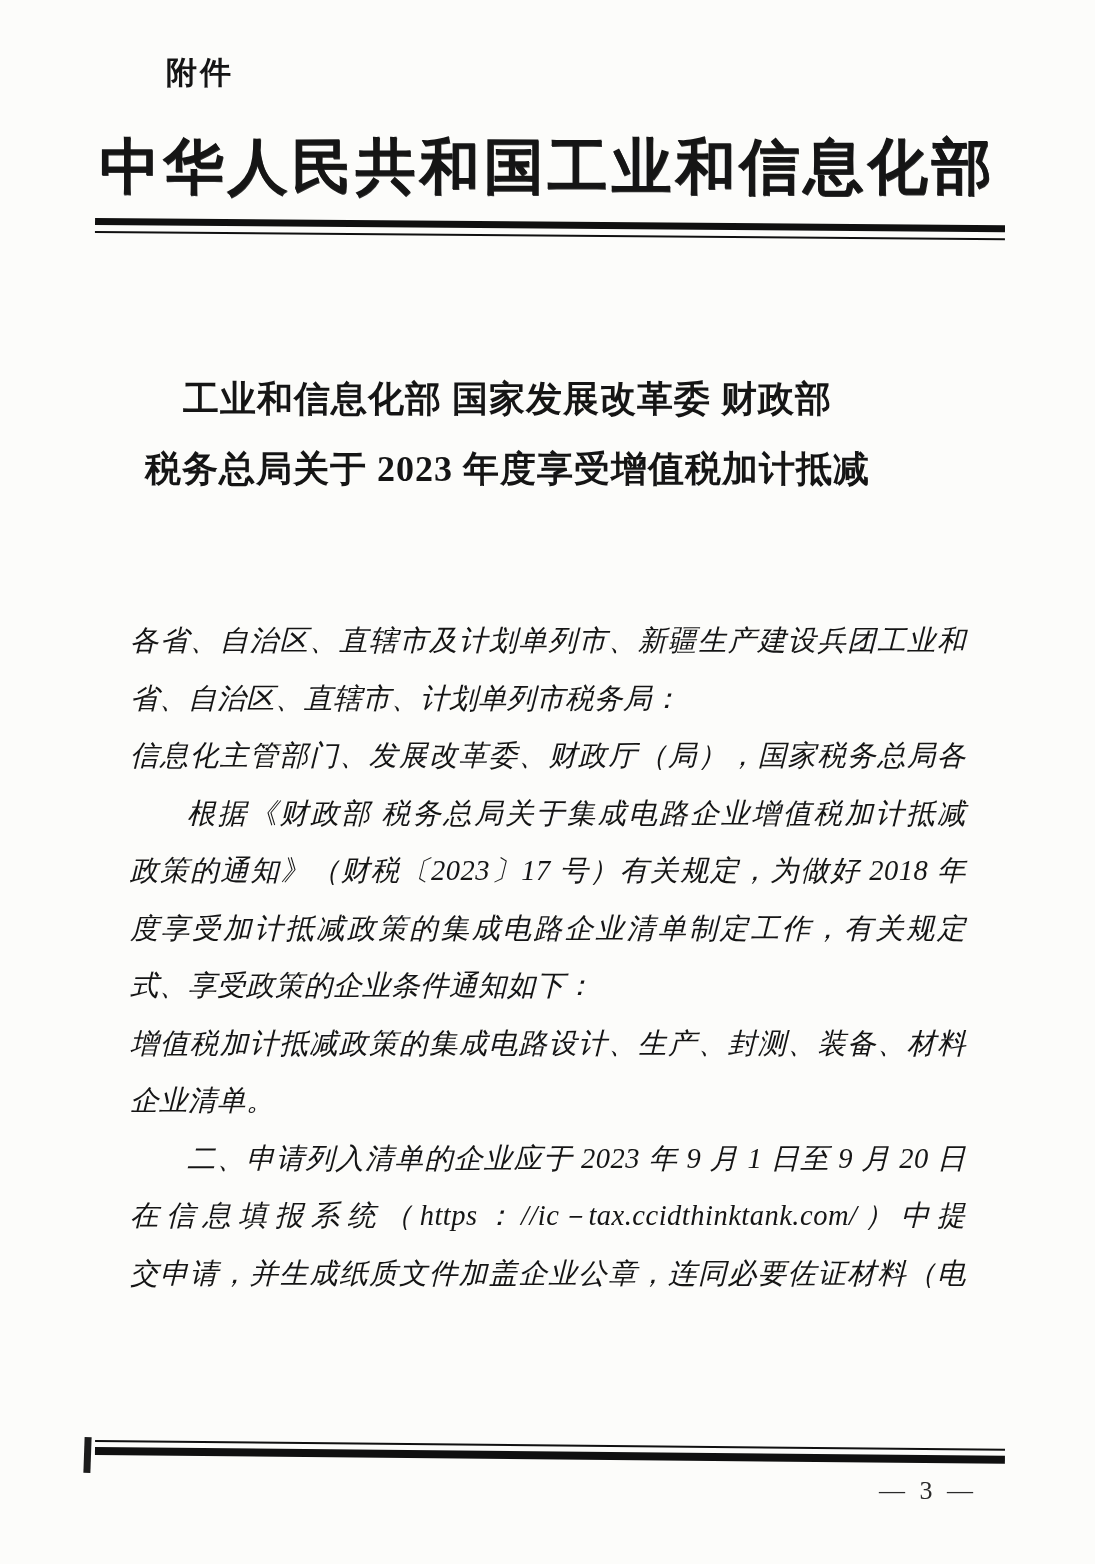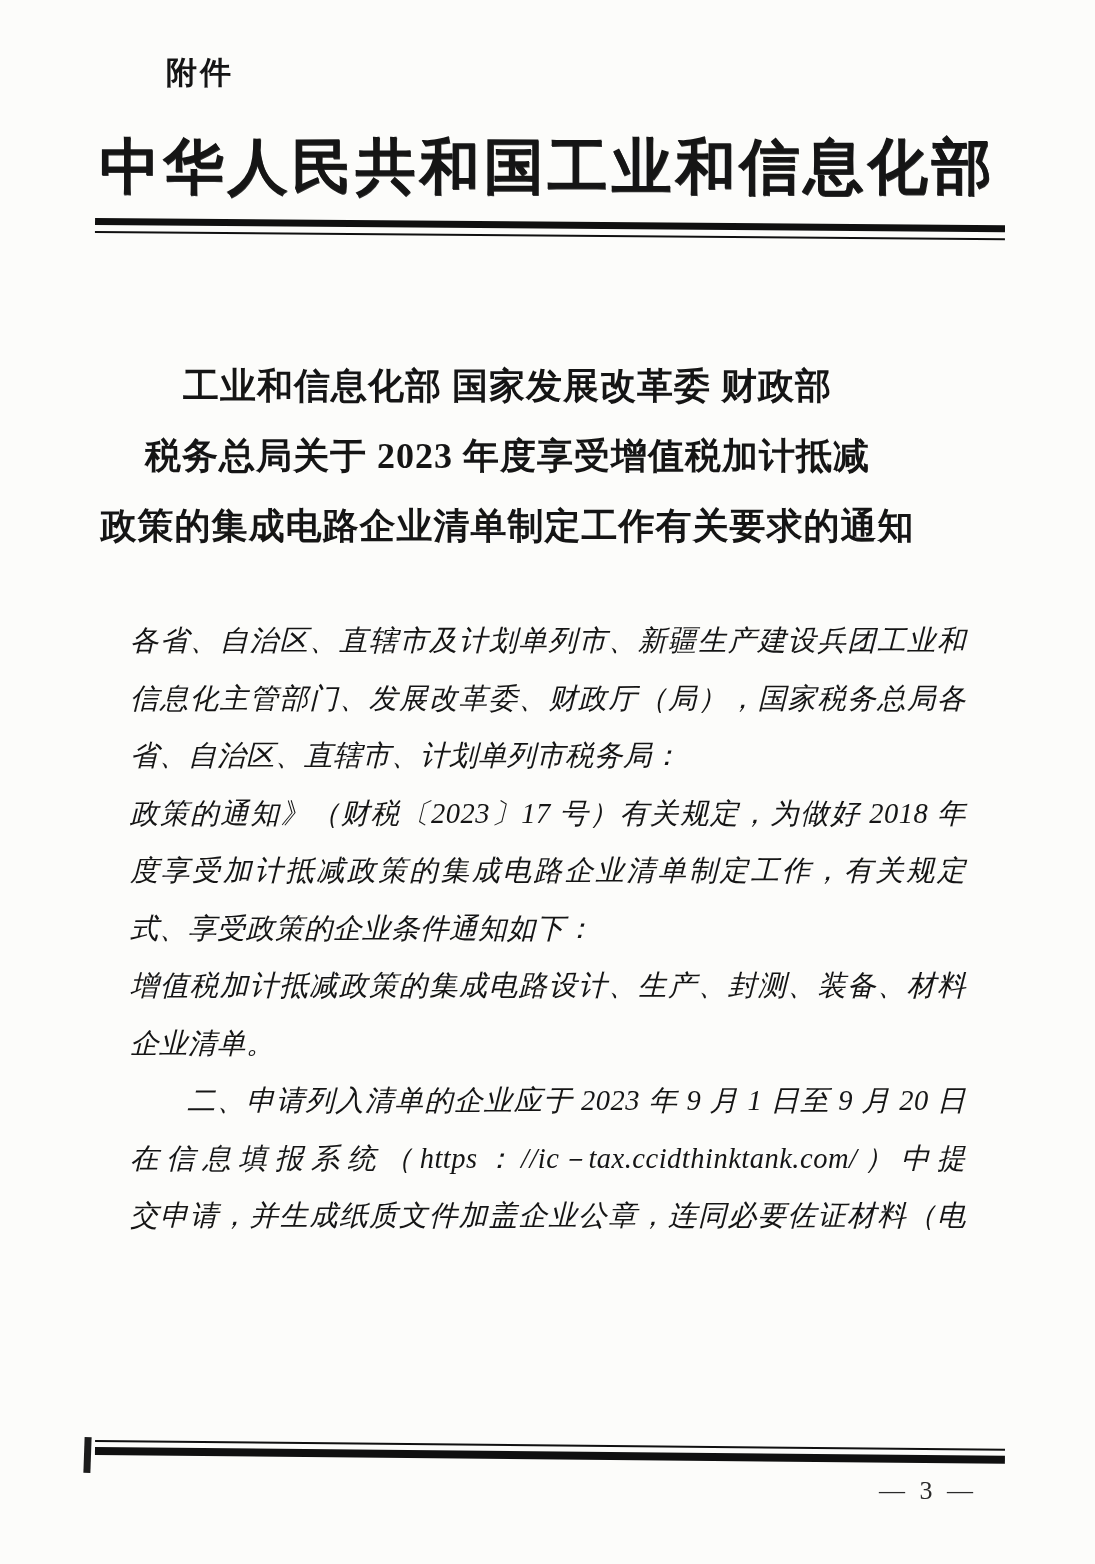"工业和信息化部 国家发展改革委 财政部" .title { top: 351px -> 364px }
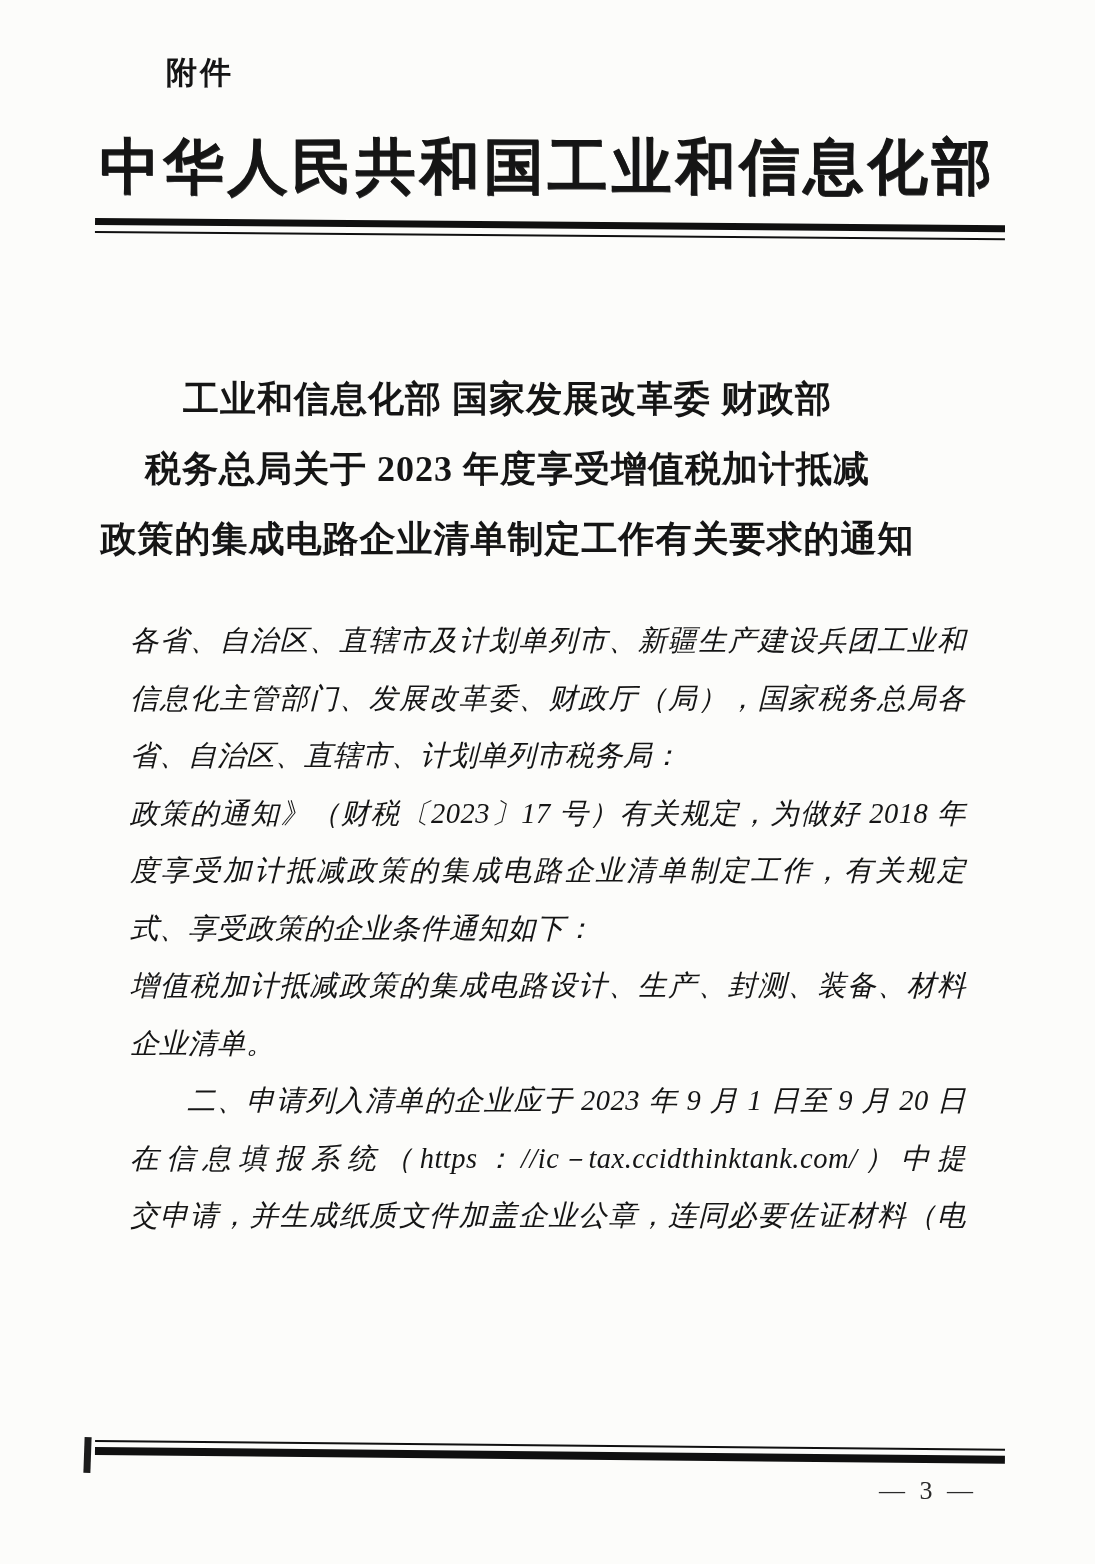"政策的集成电路企业清单制定工作有关要求的通知" div { html: <div>政策的集成电路企业清单制定工作有关要求的通知</div> -> none }
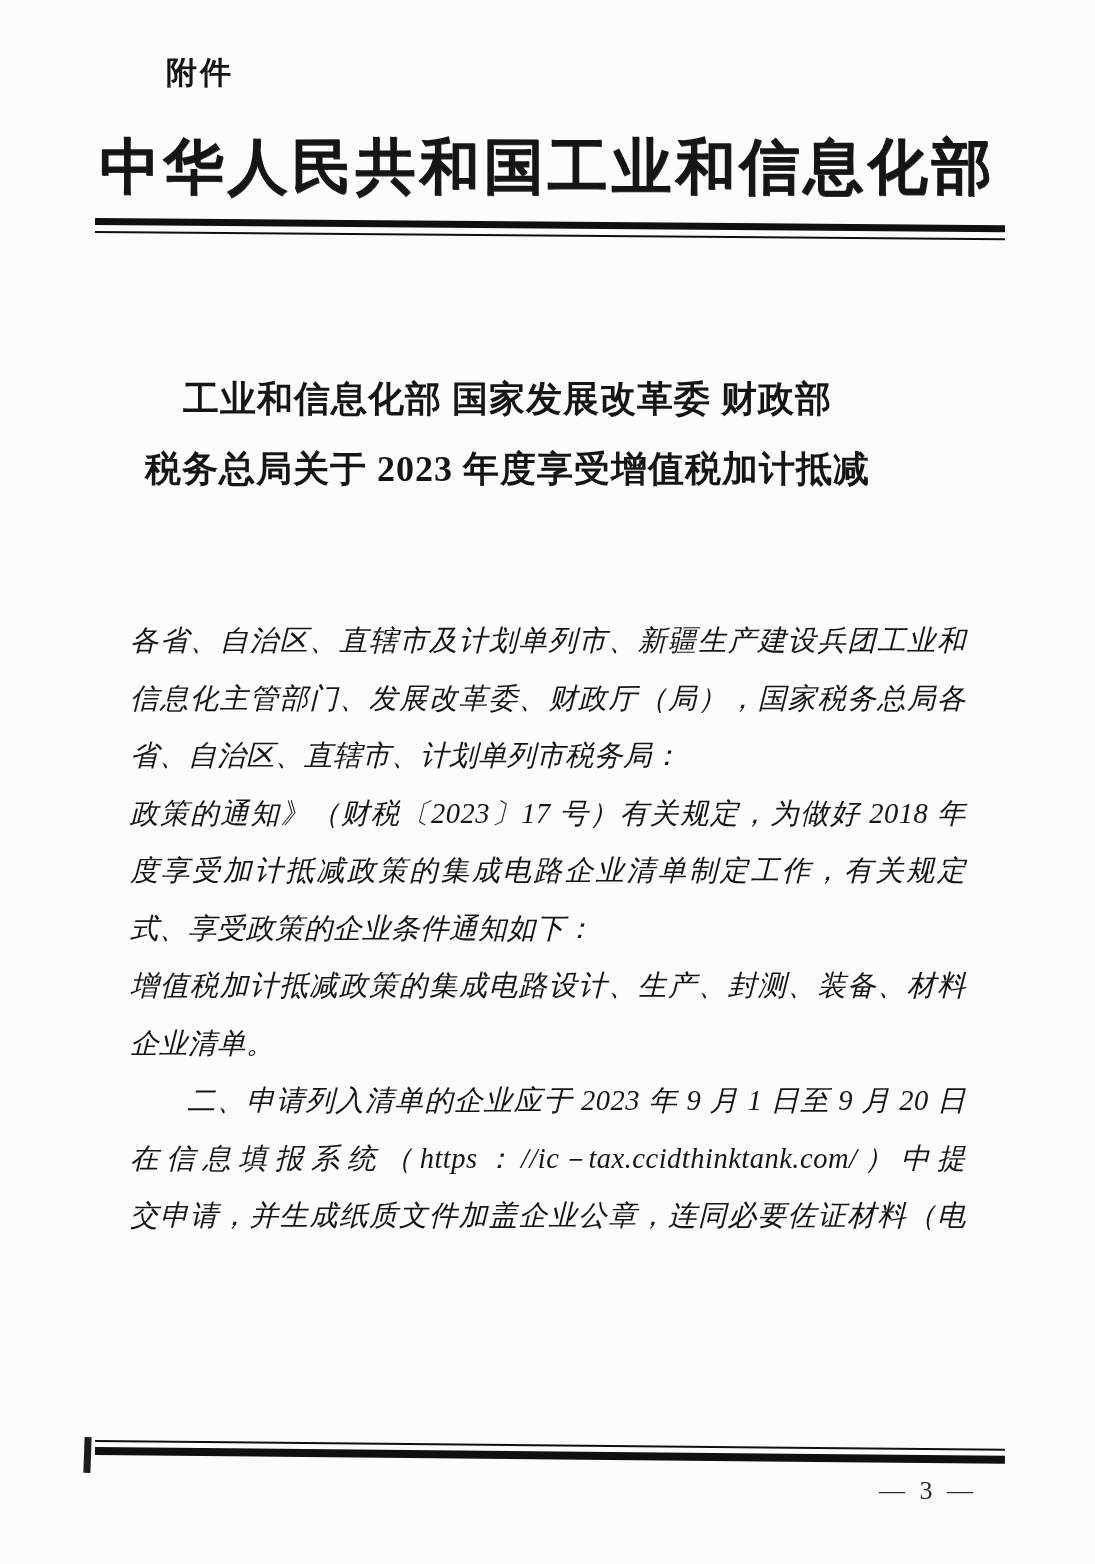"信息化主管部门、发展改革委、财政厅（局），国家税务总局各" div.bline { order: before "省、自治区、直辖市、计划单列市税务局：" -> after "省、自治区、直辖市、计划单列市税务局：" }
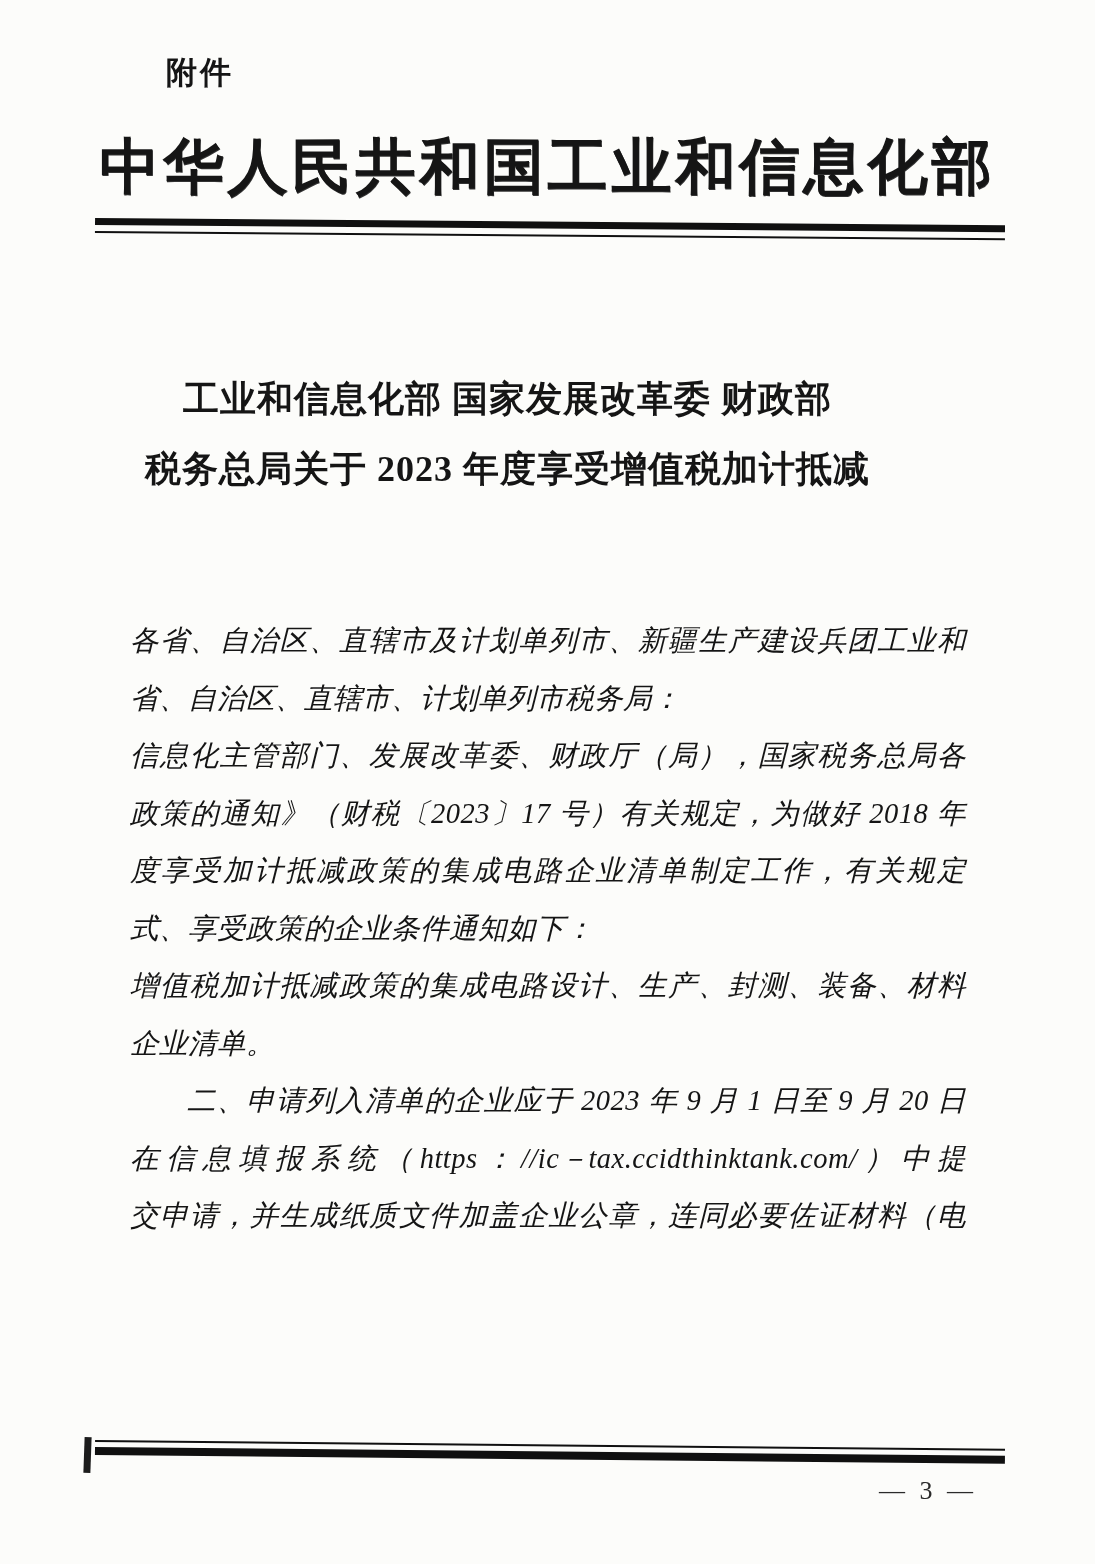"根据《财政部 税务总局关于集成电路企业增值税加计抵减" div.bline { html: none -> <div>根据《财政部 税务总局关于集成电路企业增值税加计抵减</div> }
